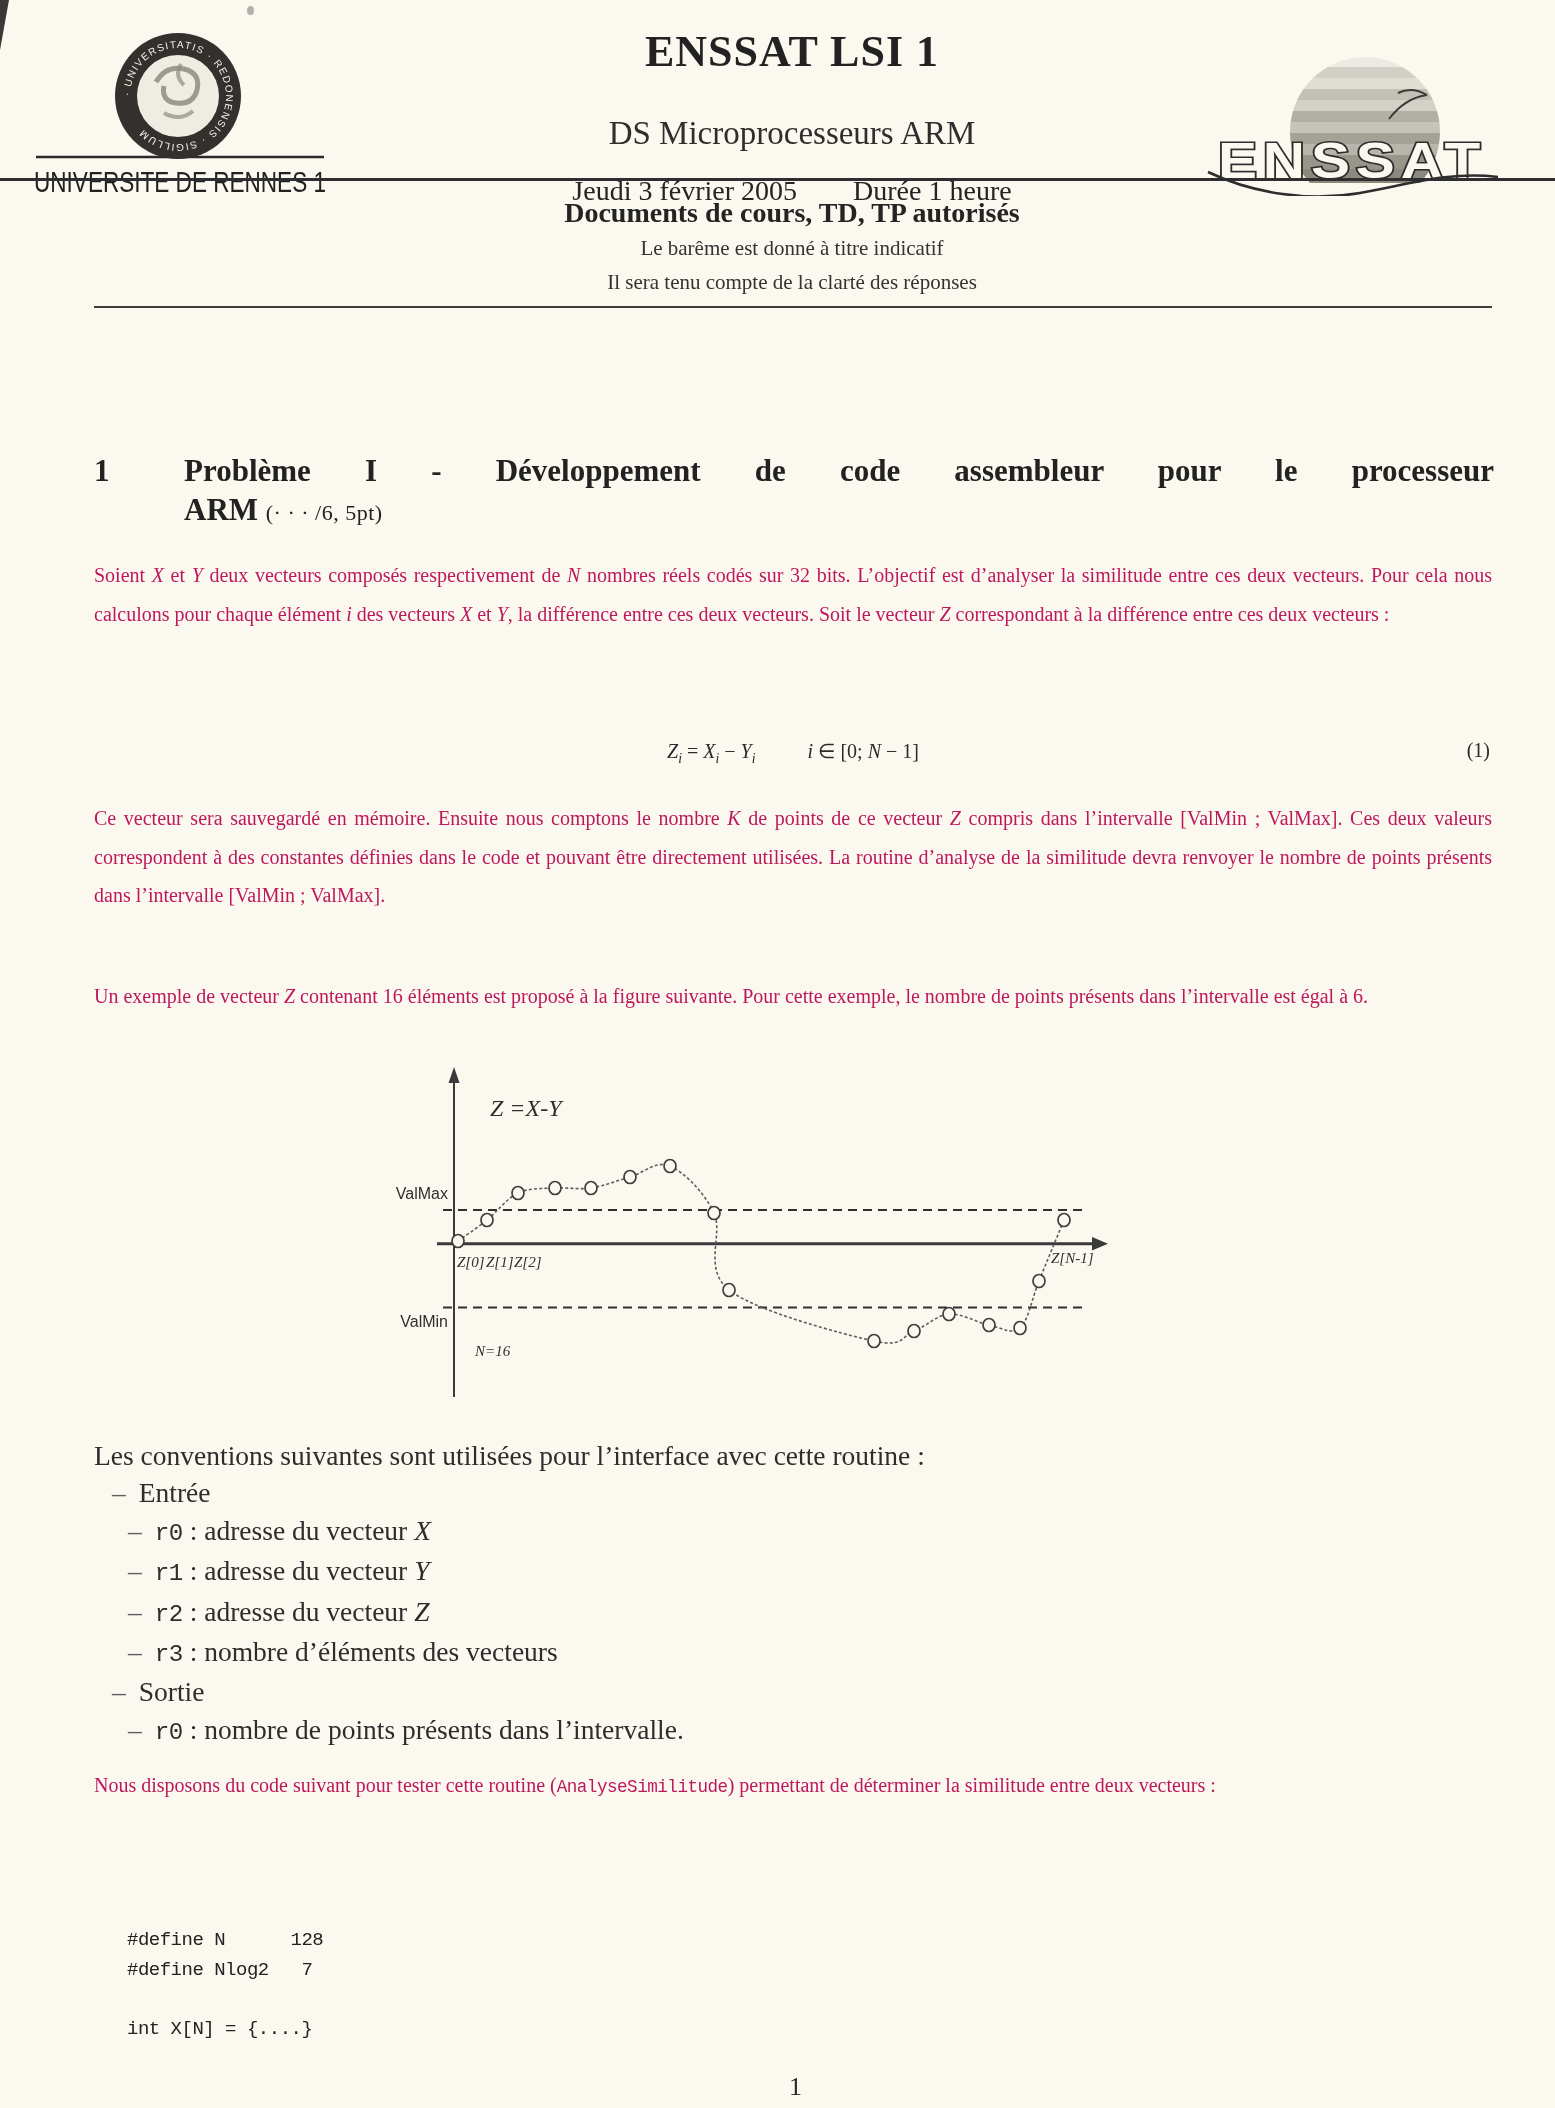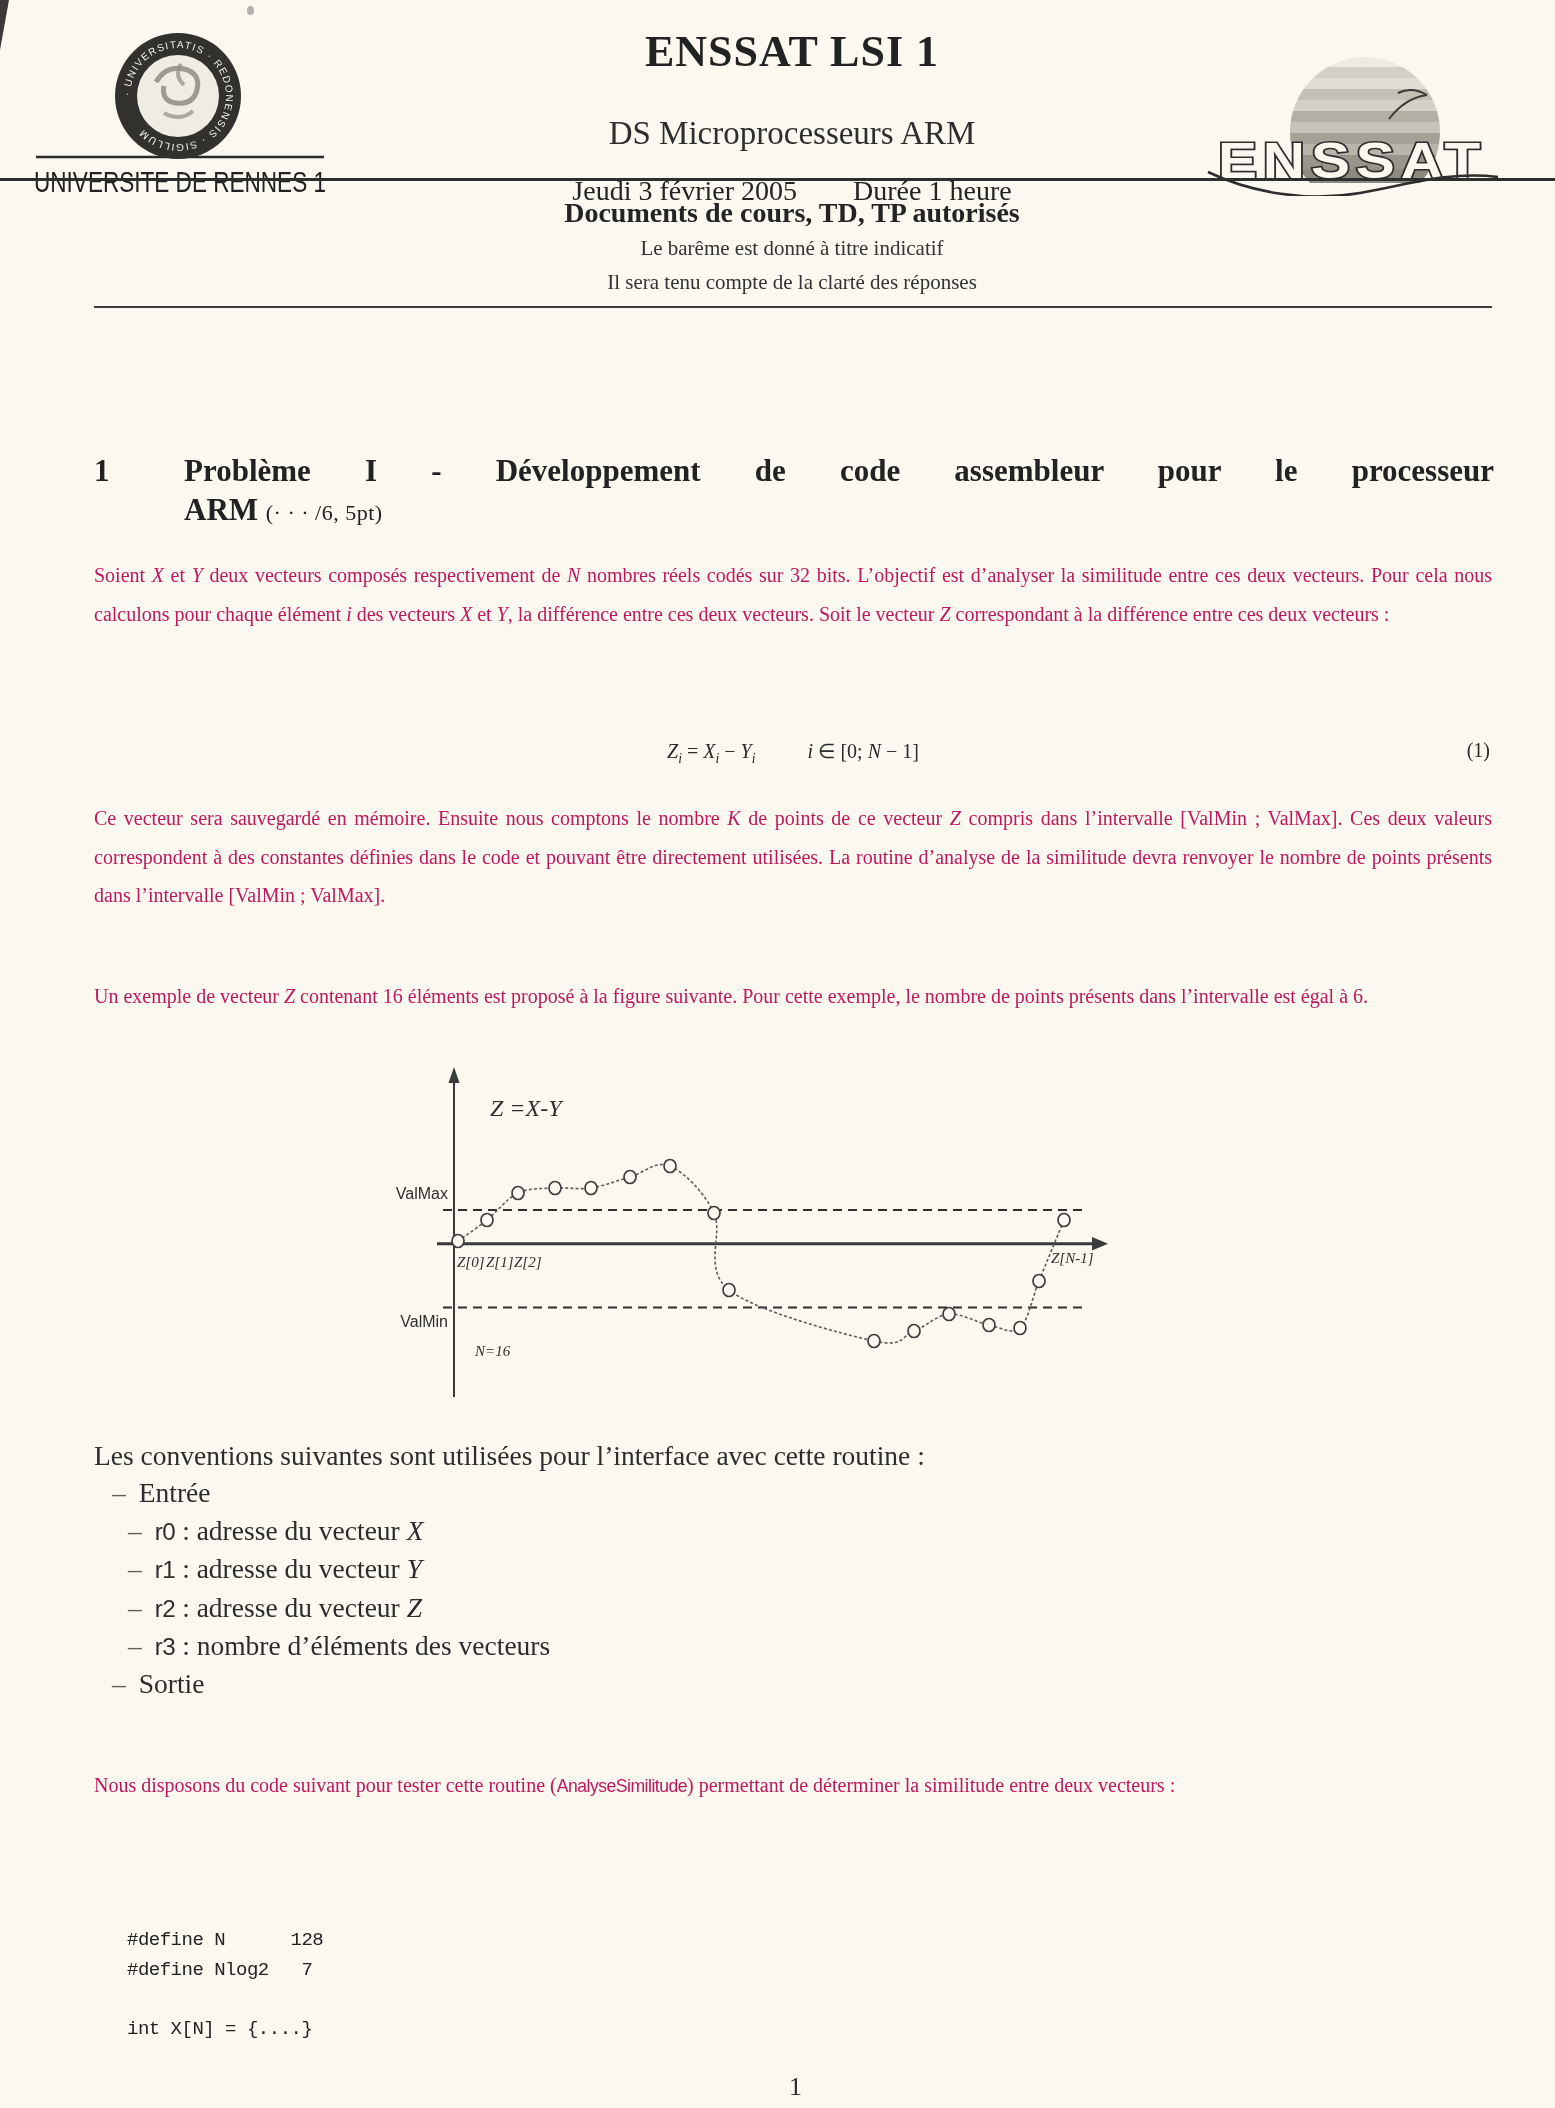"r0" .tt { font-family: Liberation Sans, sans-serif -> Liberation Mono, monospace }
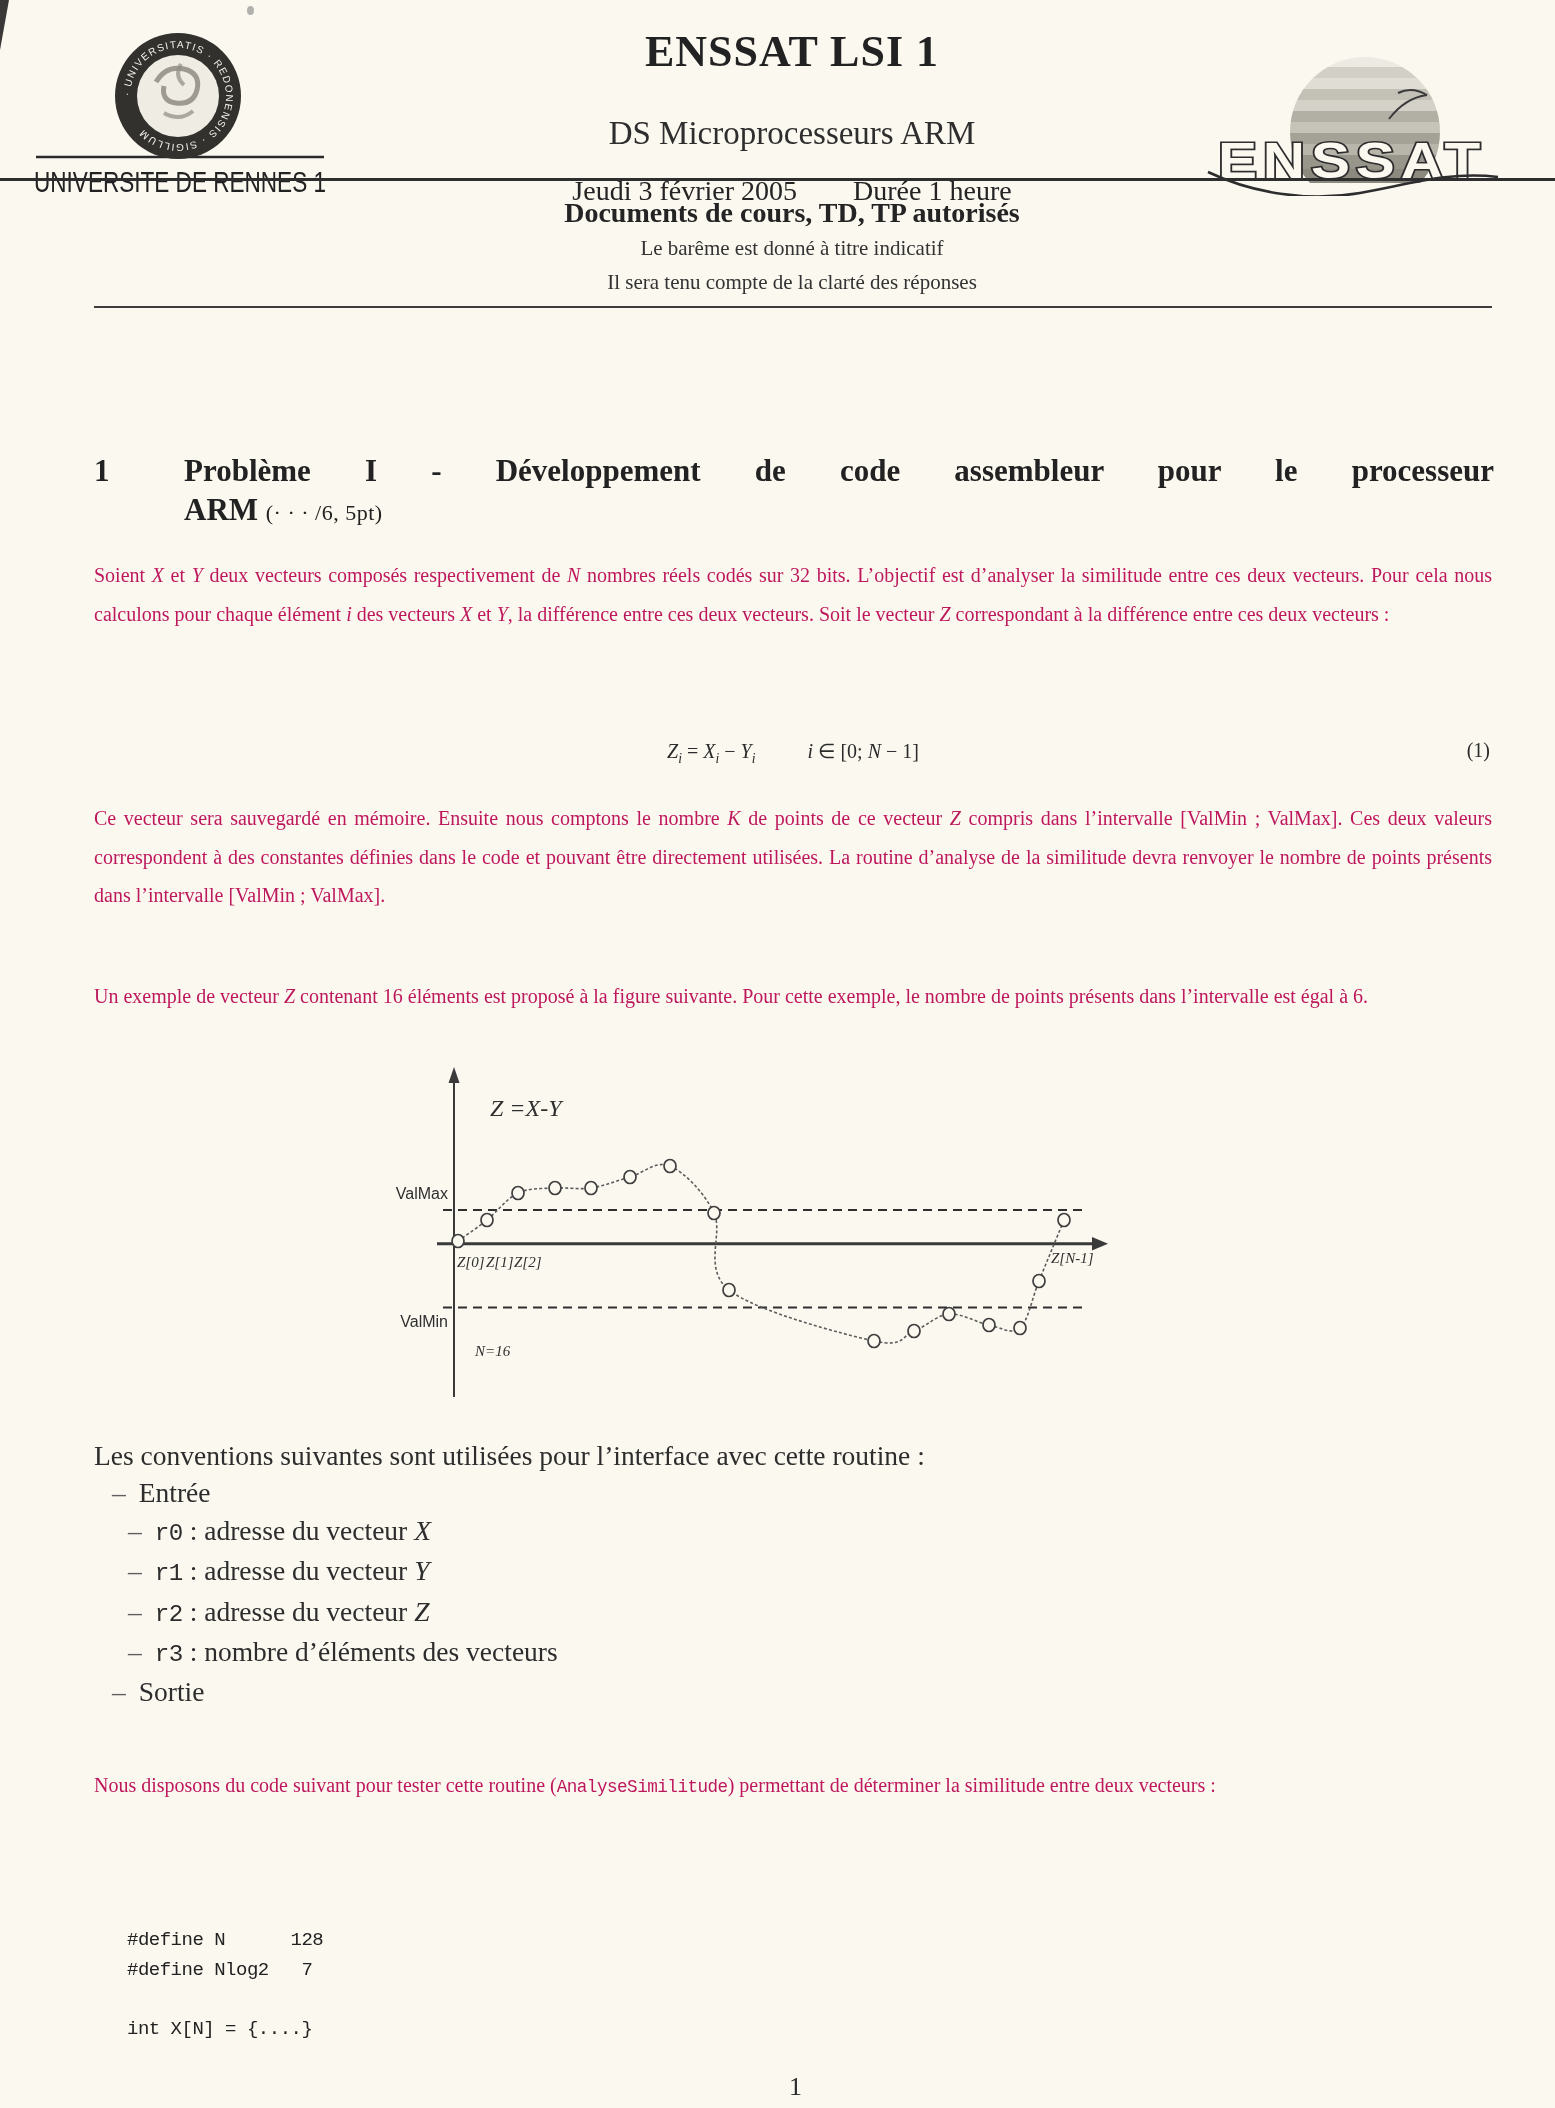"– r0 : nombre de" div.li-l2 { html: none -> <div><span>–</span><span>r0</span><span> : nombre de points présents dans l’intervalle.</span></div> }
